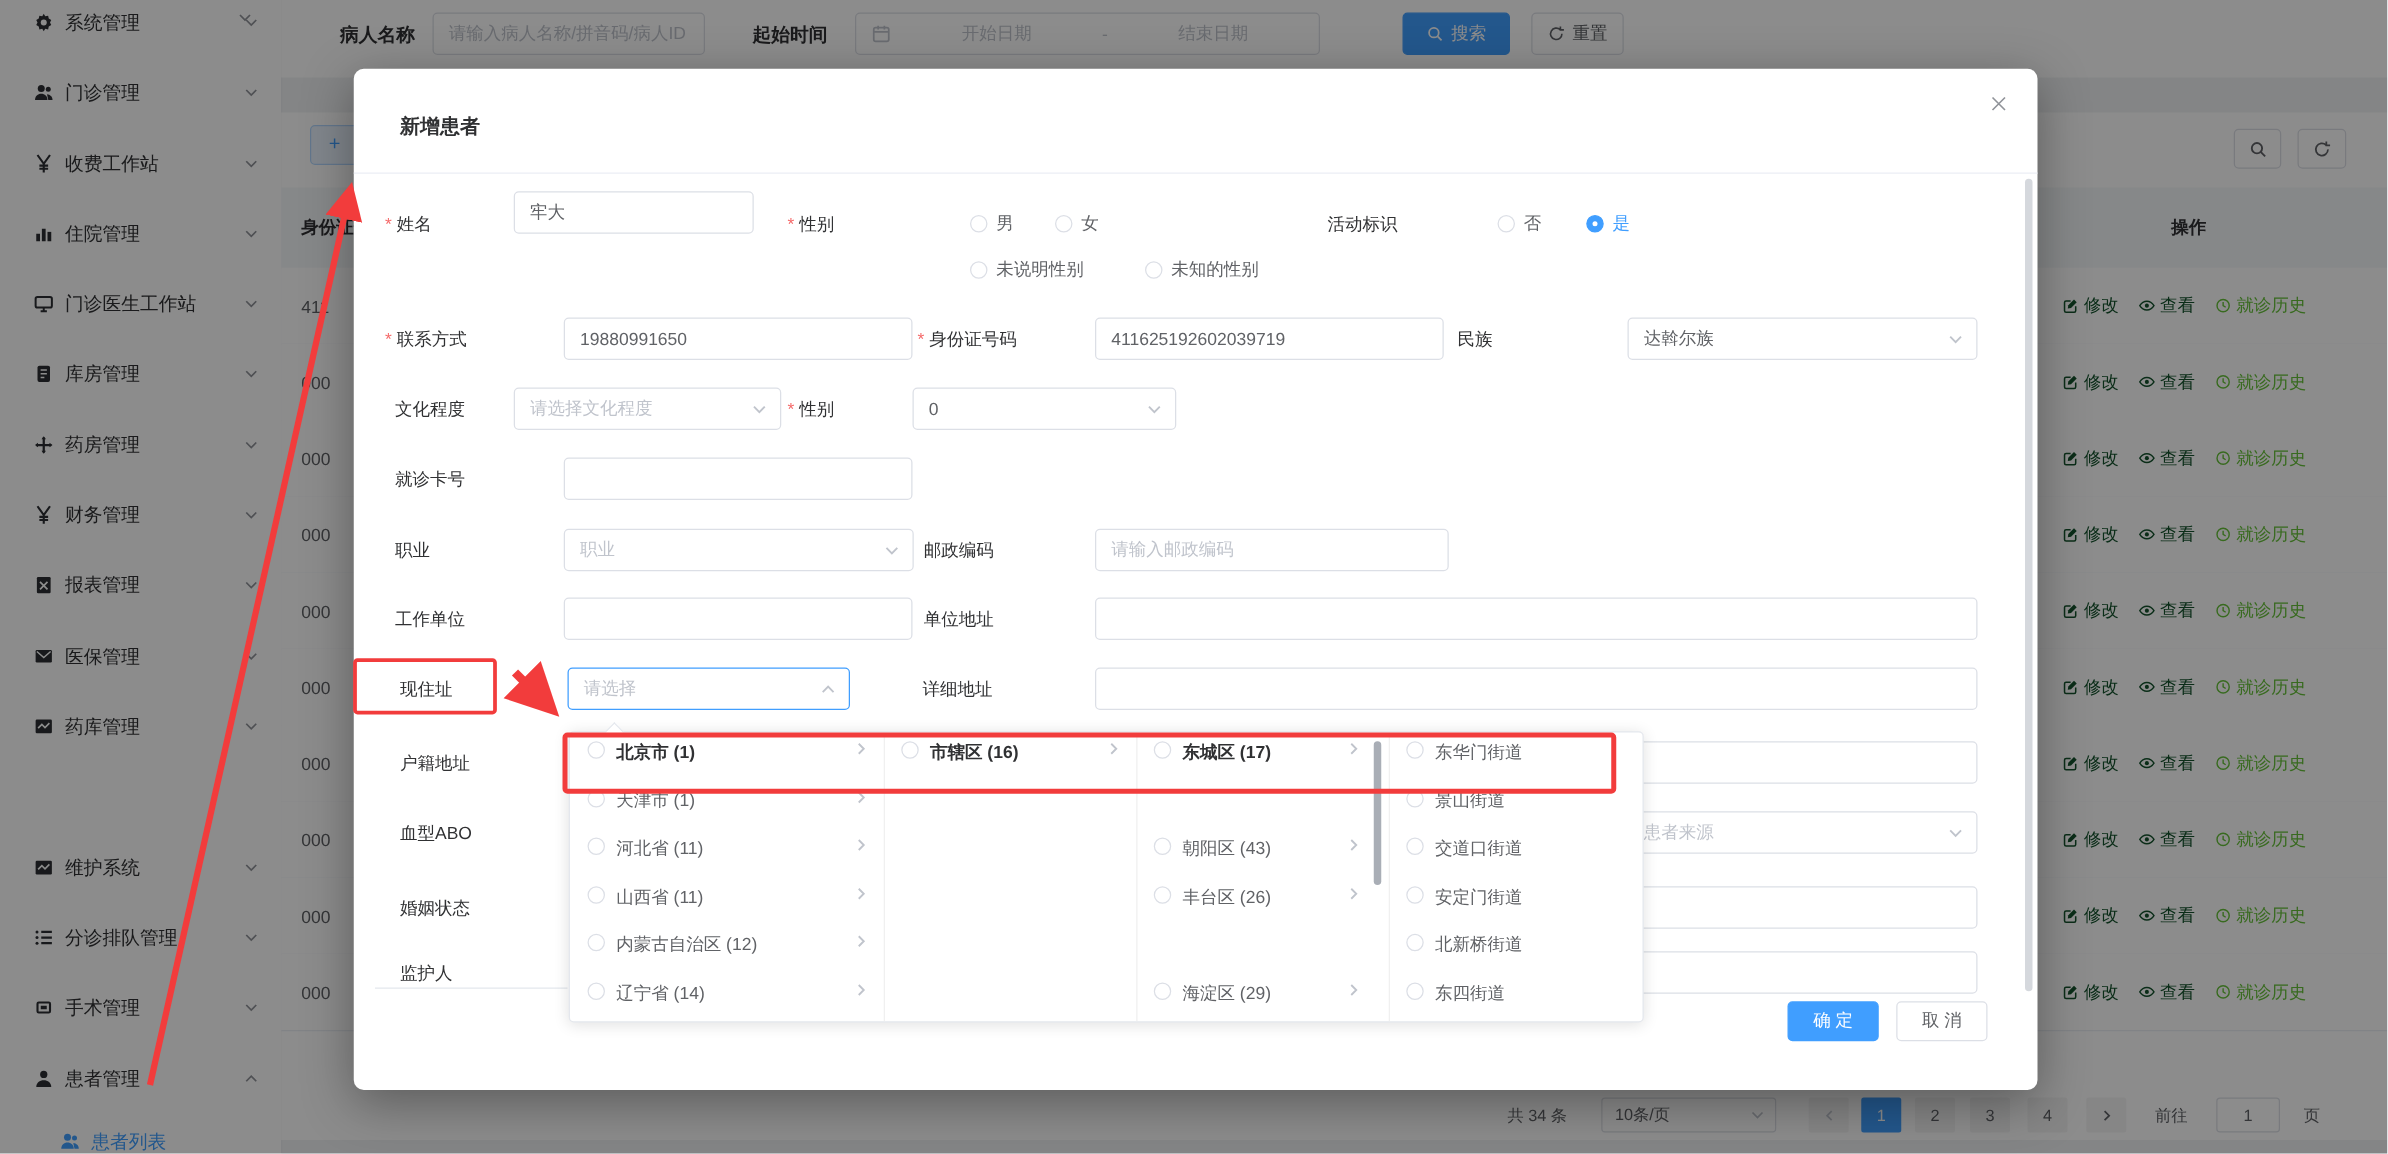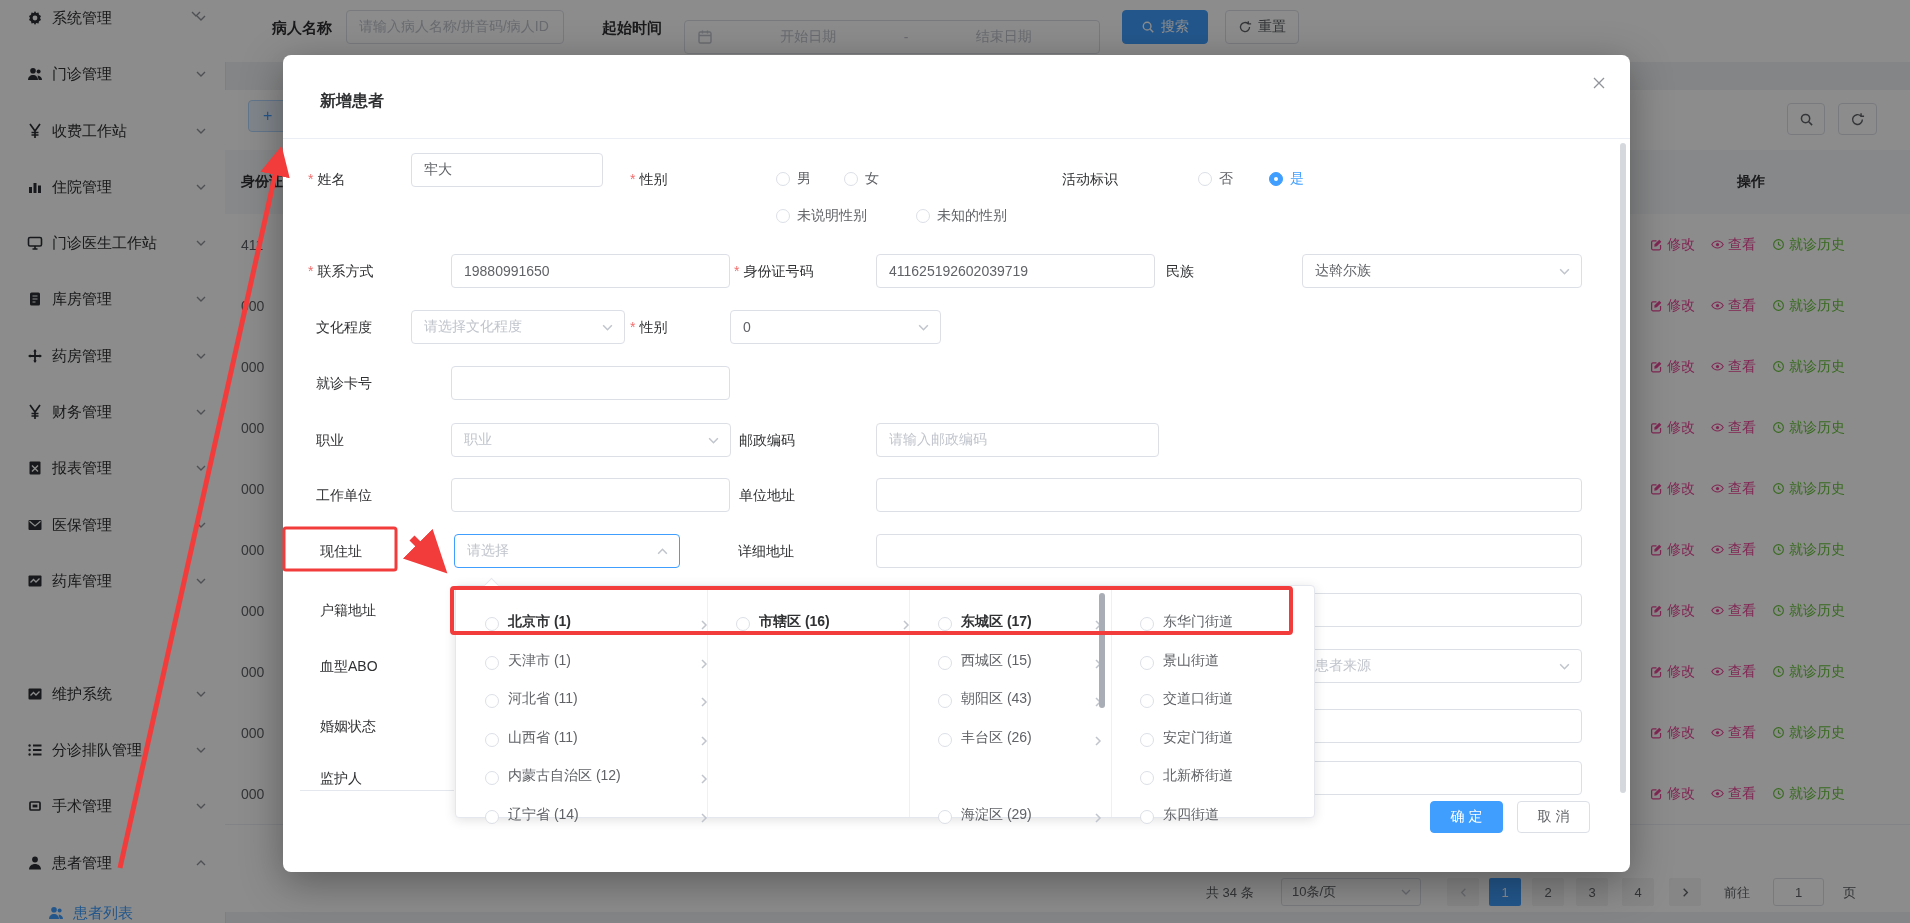"开始日期" div.dbox { top: 20px -> 10px; width: 416px -> 372px }
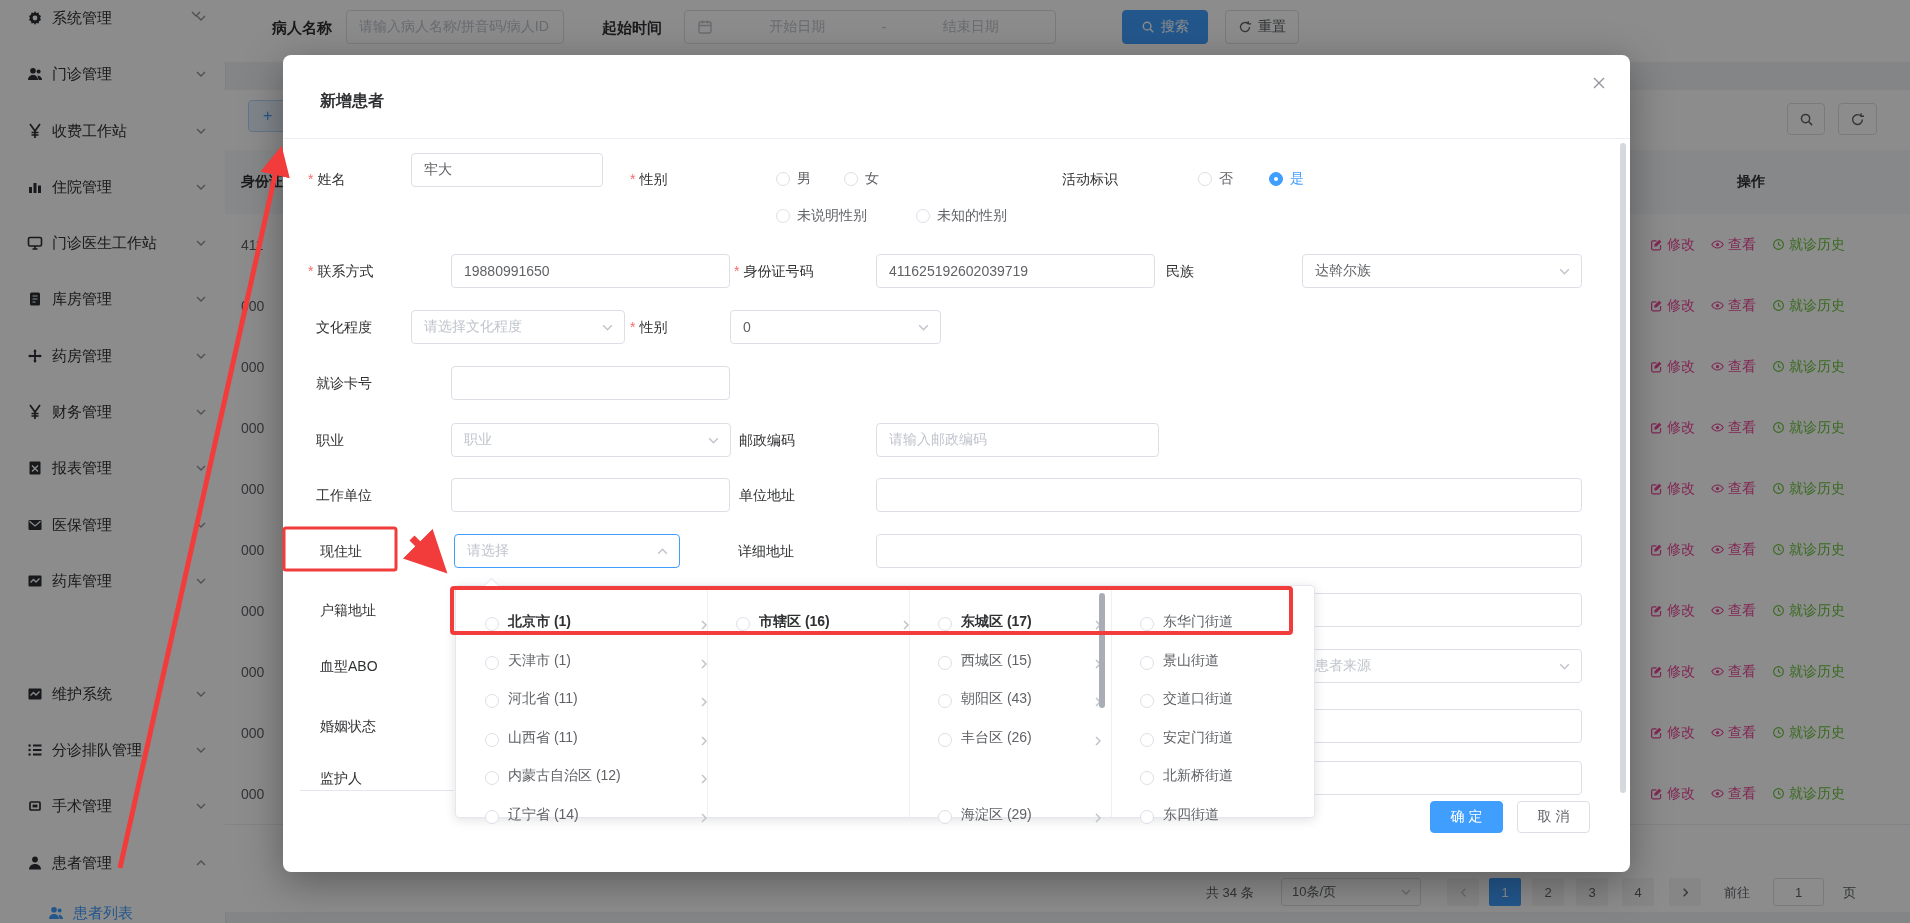"修改" .act-b { color: #ec4899 -> #14532d }
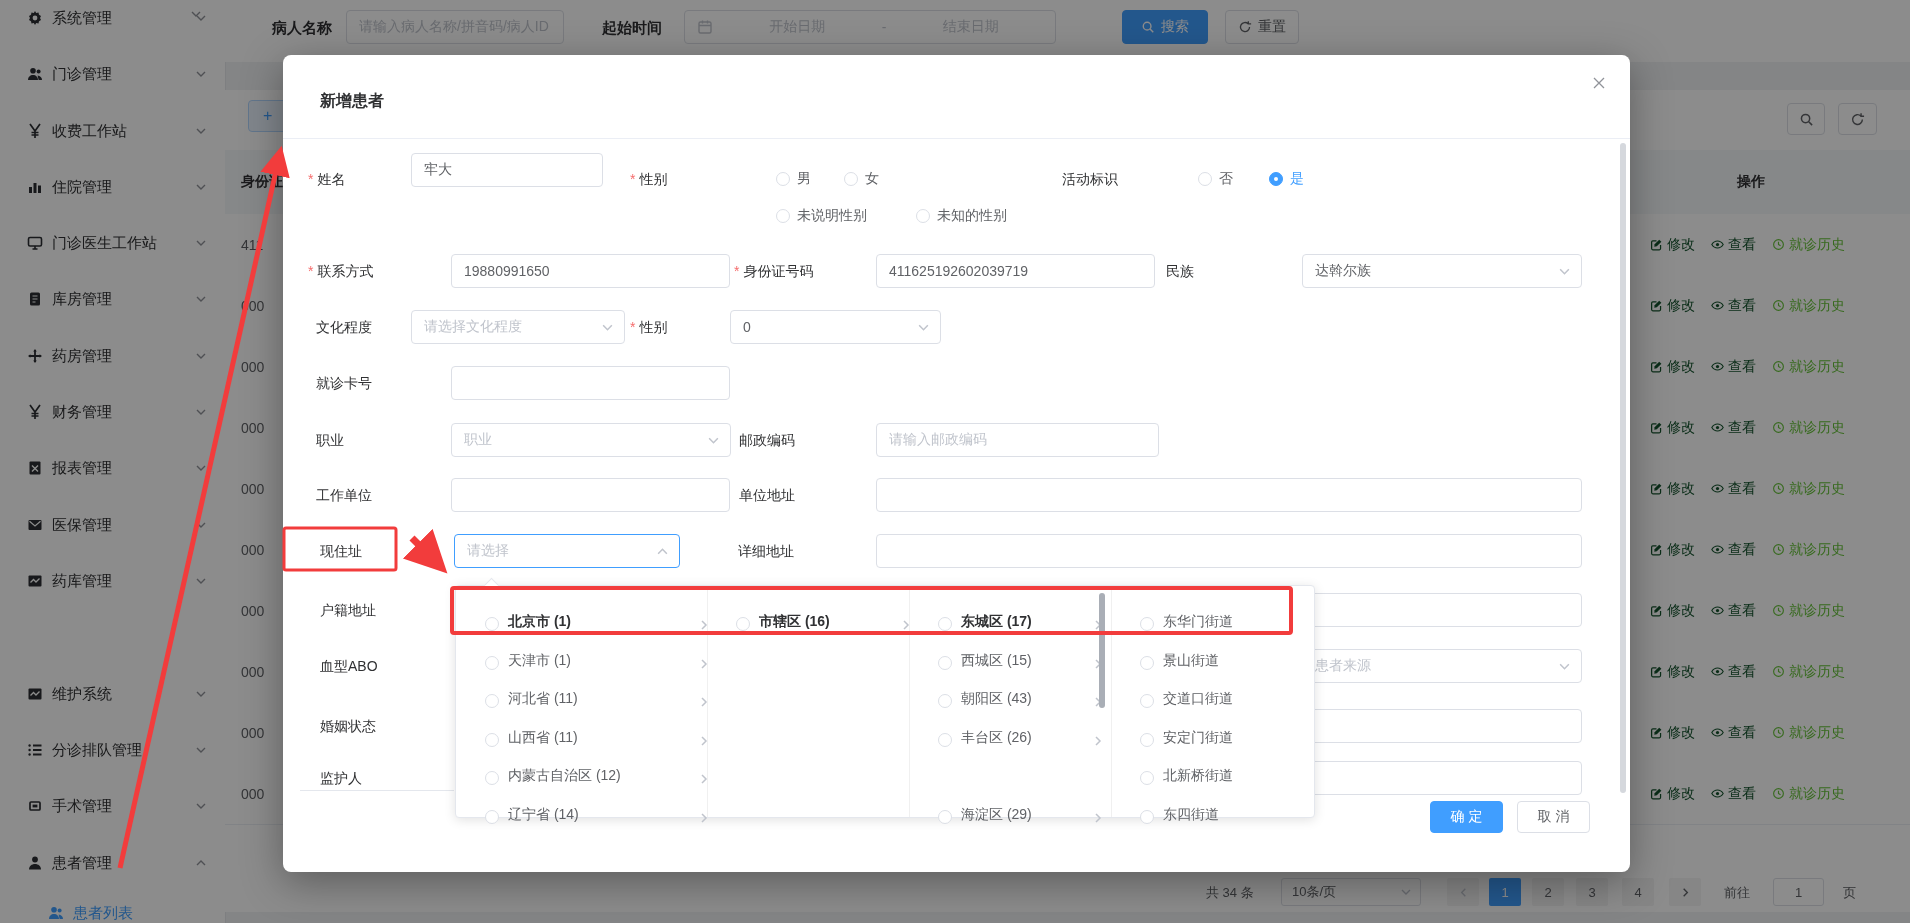"北京市 (1)" .citem { align-items: flex-end -> flex-start; padding-left: 15px -> none }
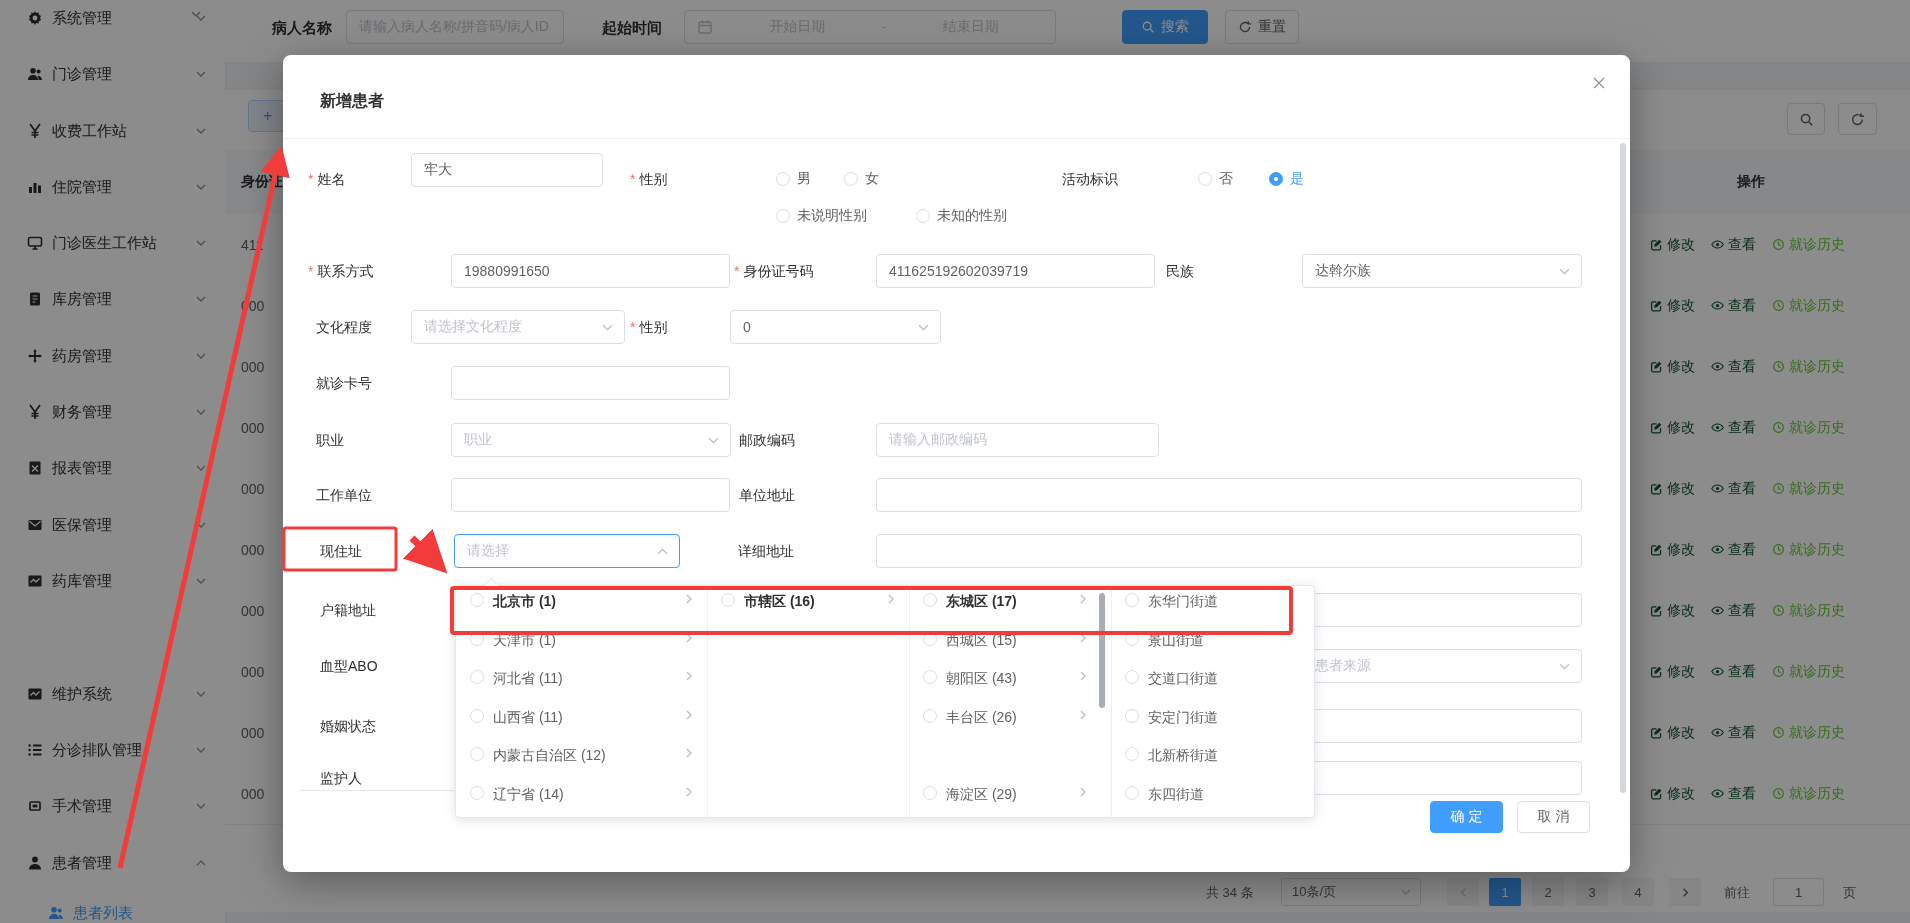"西城区 (15)" div.citem { html: <div> <span></span> <span>西城区 (15)</span> <span> <svg> <path></path> </svg> </span> </div> -> none }
